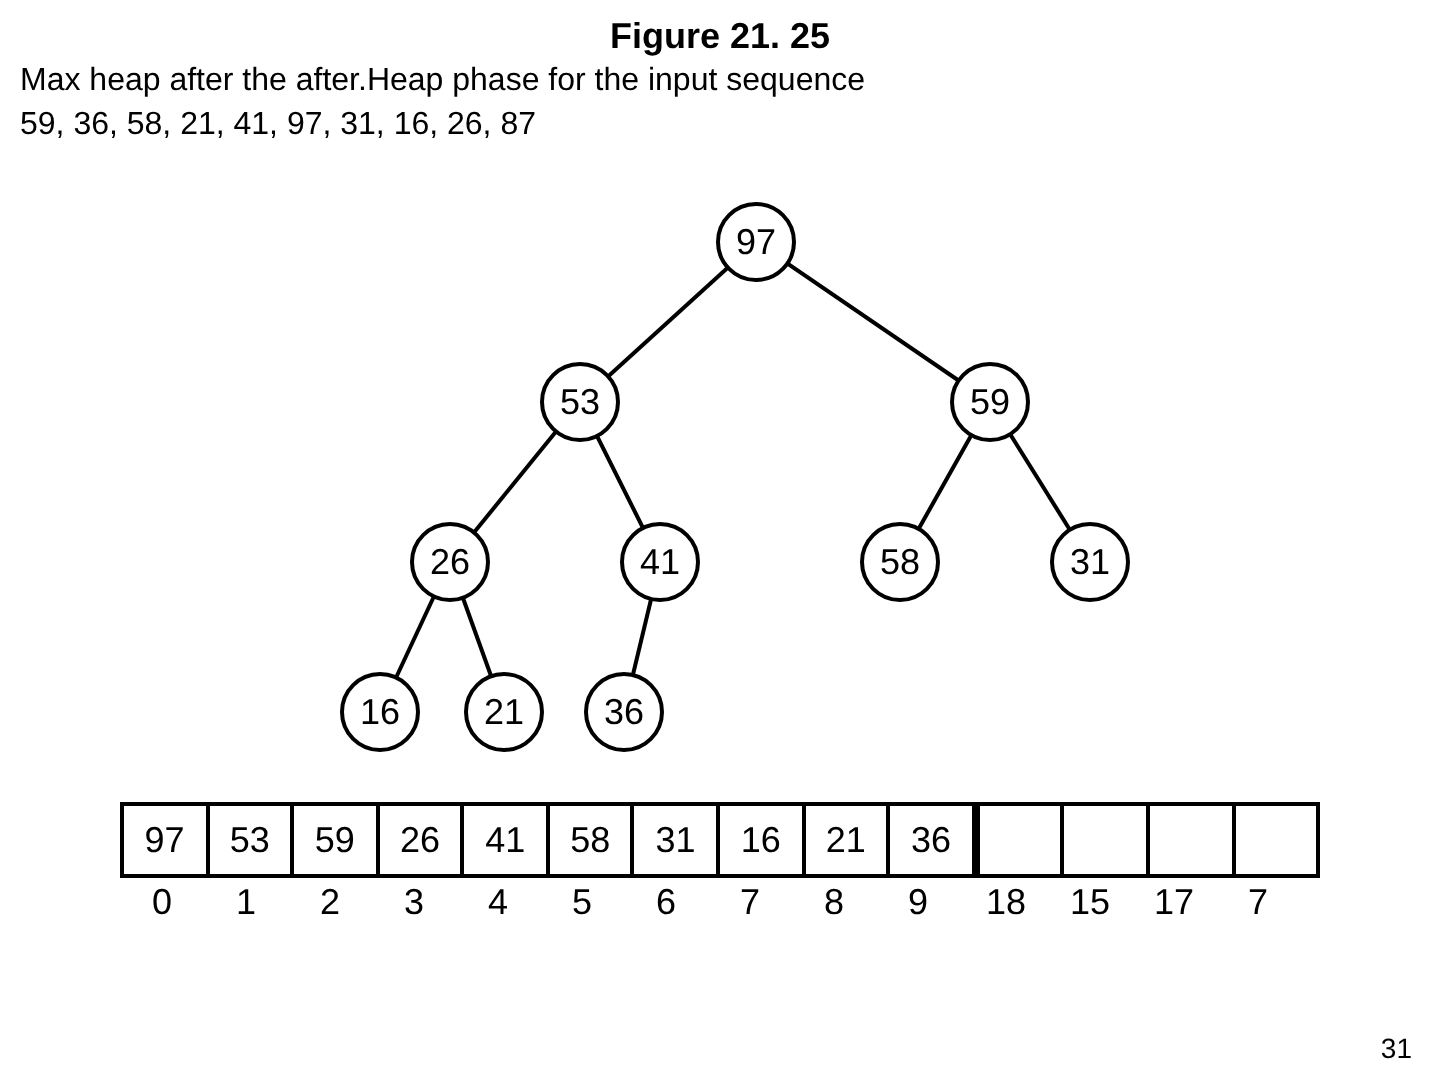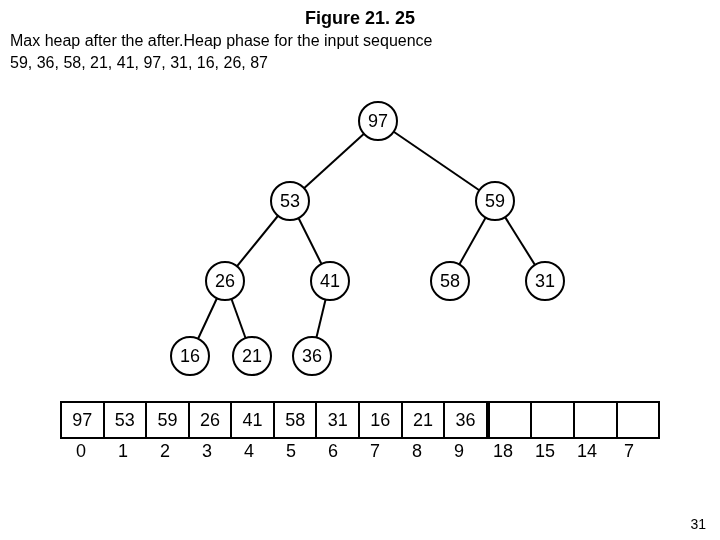"14" div.index { text: 14 -> 17 }
